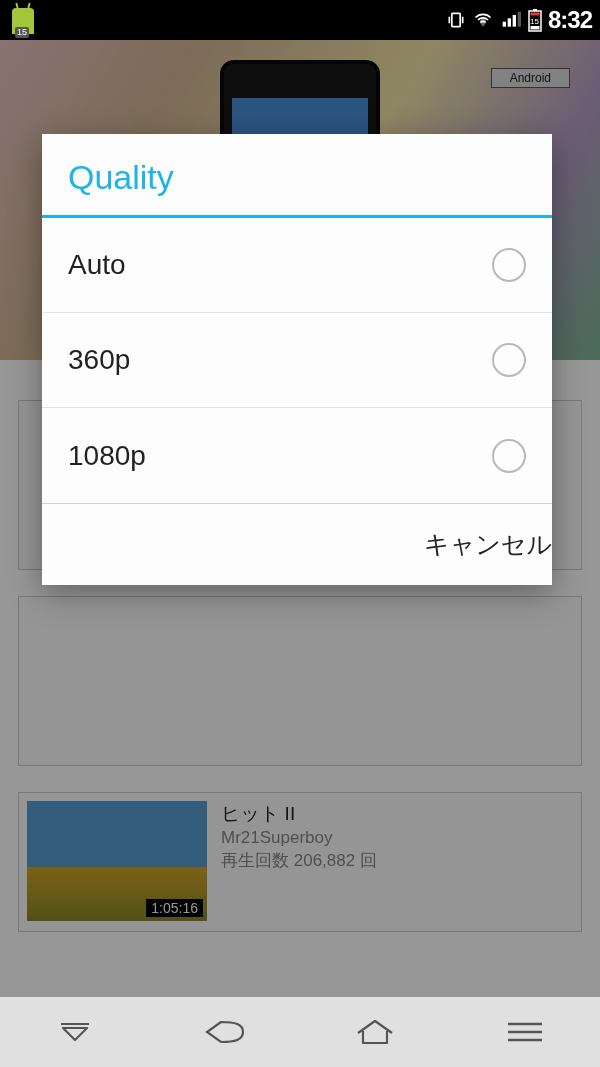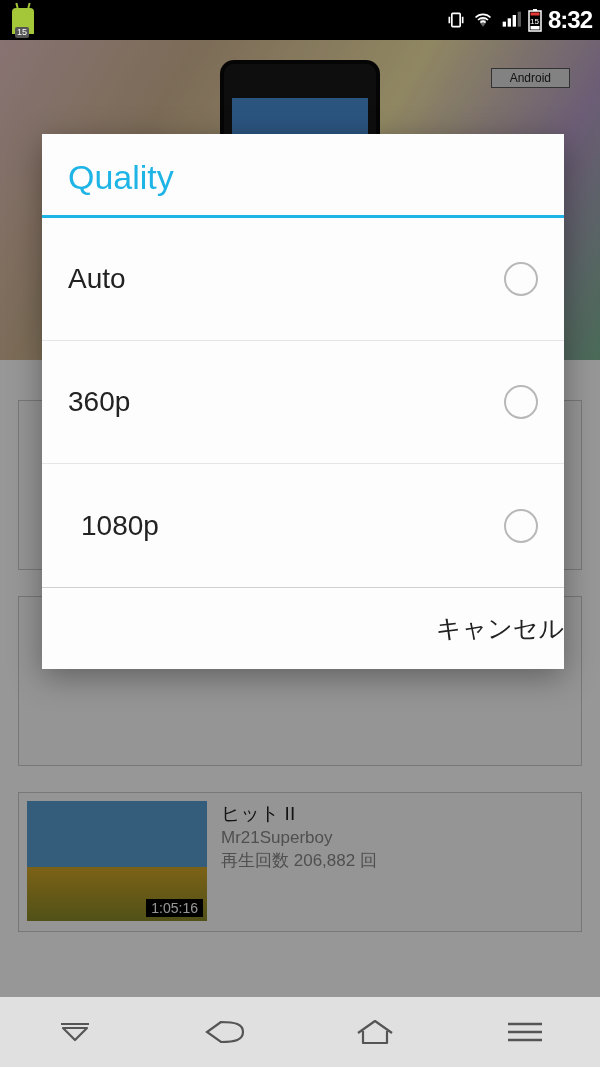"Quality" .modal { right: 36px -> 48px }
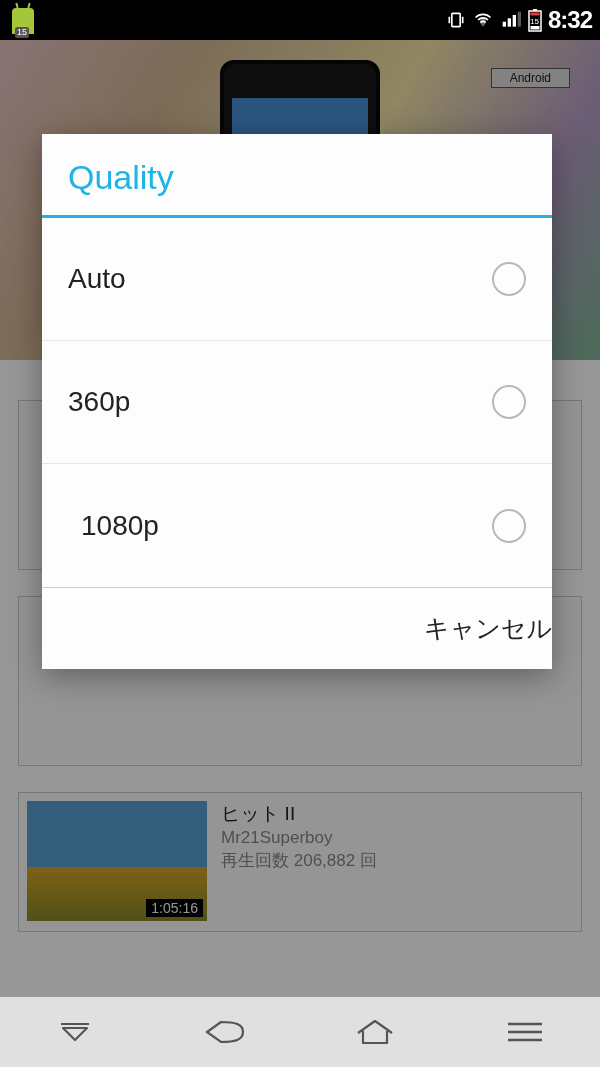"Auto" .option-row { height: 123px -> 95px }
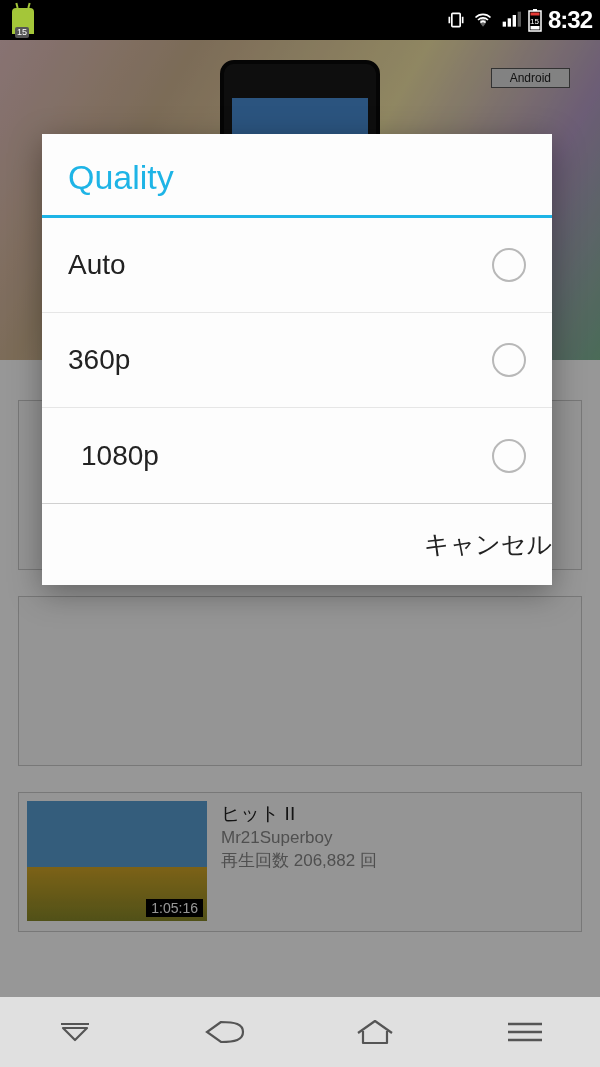"1080p" .option-row:last-child { margin-left: 13px -> none }
